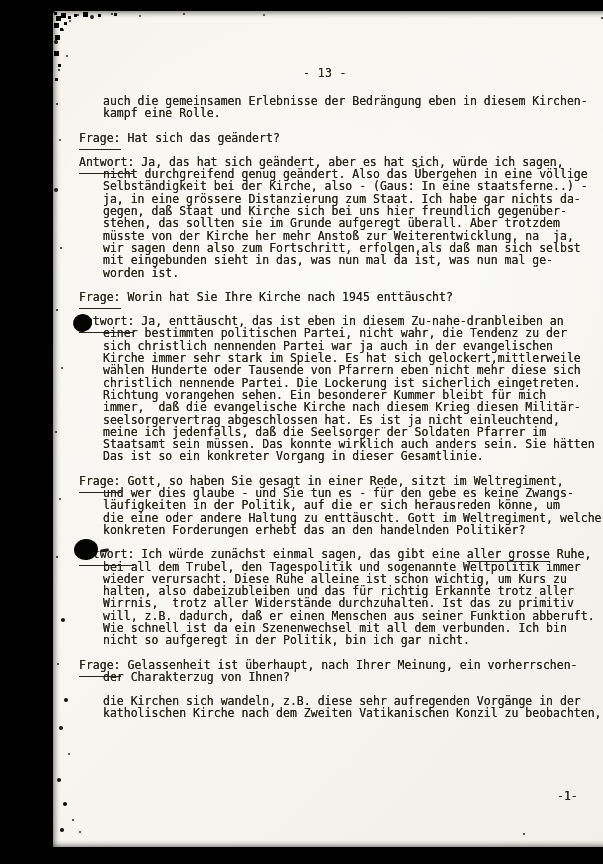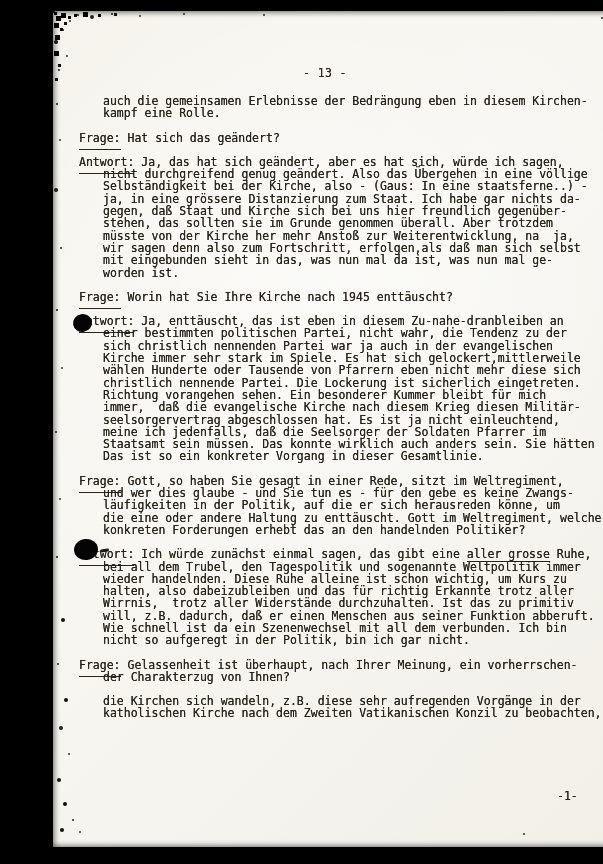"stehen, das sollten sie im" span { text: genommen -> aufgeregt }
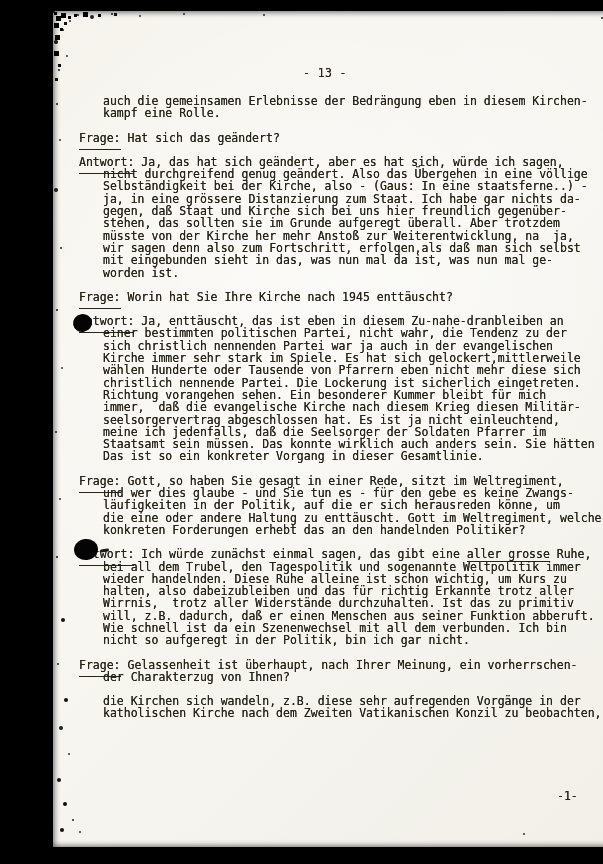"wieder handelnden. Diese Ruhe alleine" span { text: handelnden -> verursacht }
